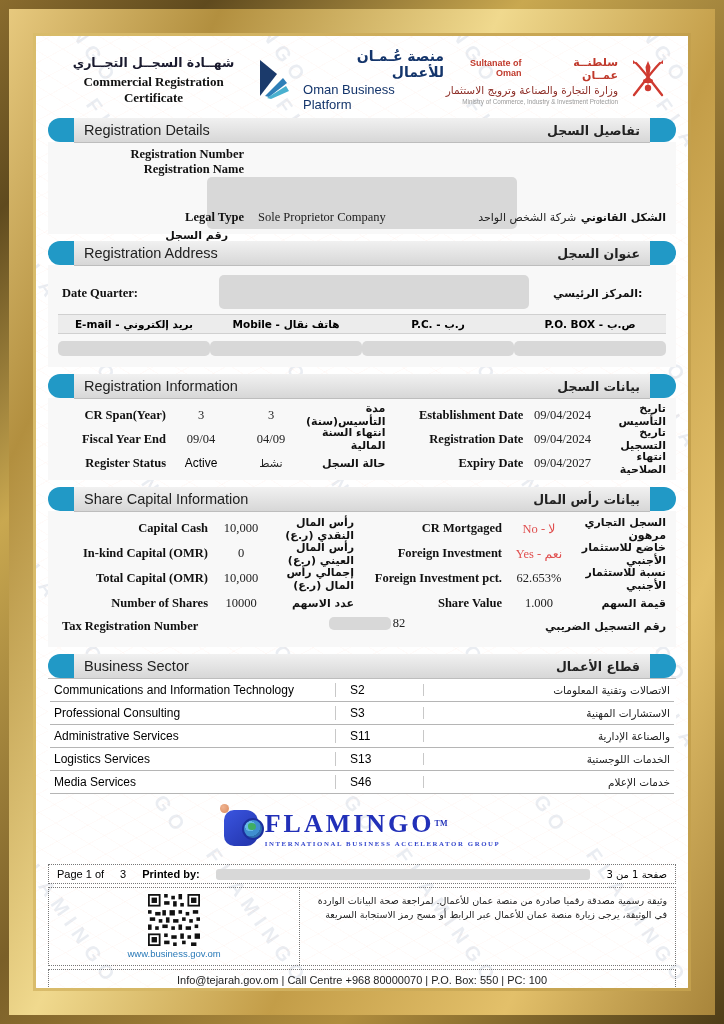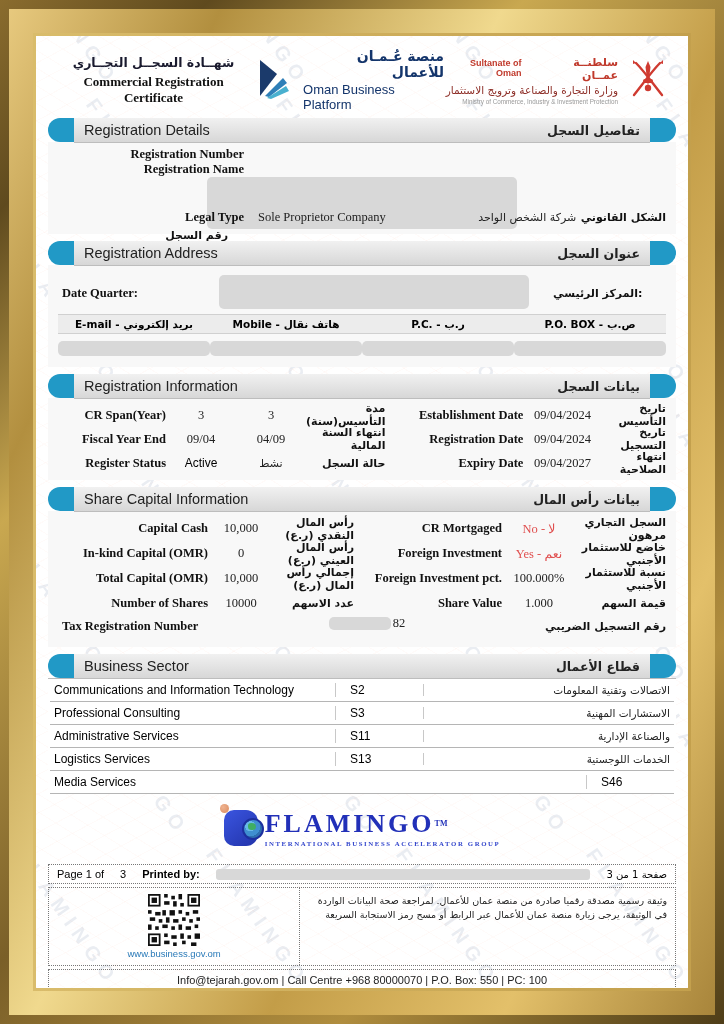"100.000%" span.v { text: 100.000% -> 62.653% }
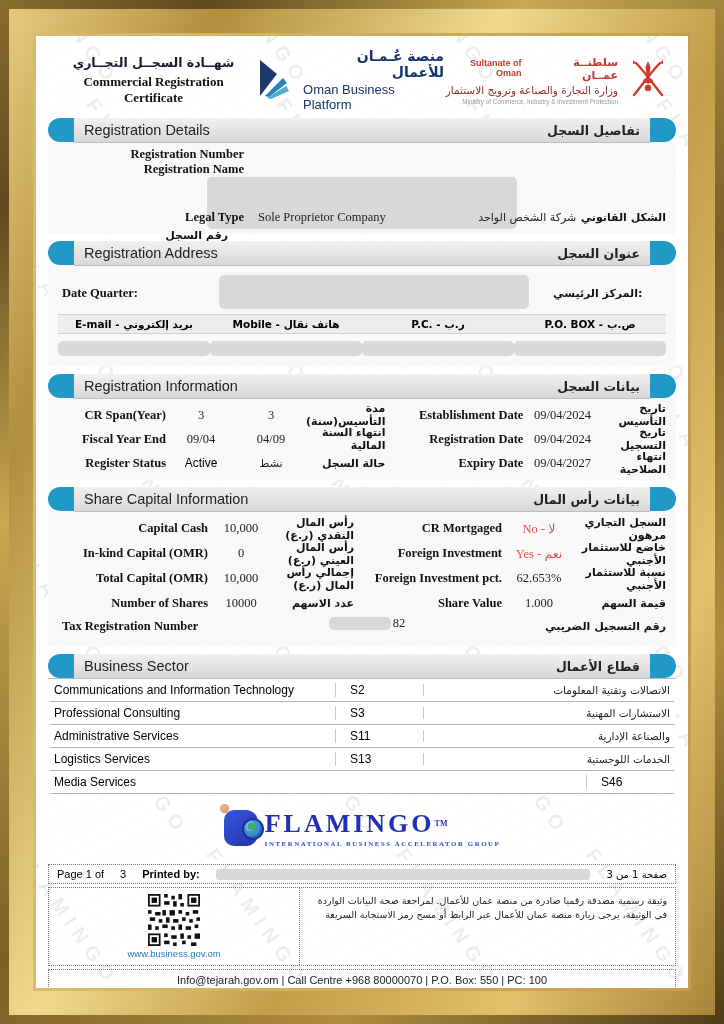"خدمات الإعلام" span.ar { html: none -> <span>خدمات الإعلام</span> }
